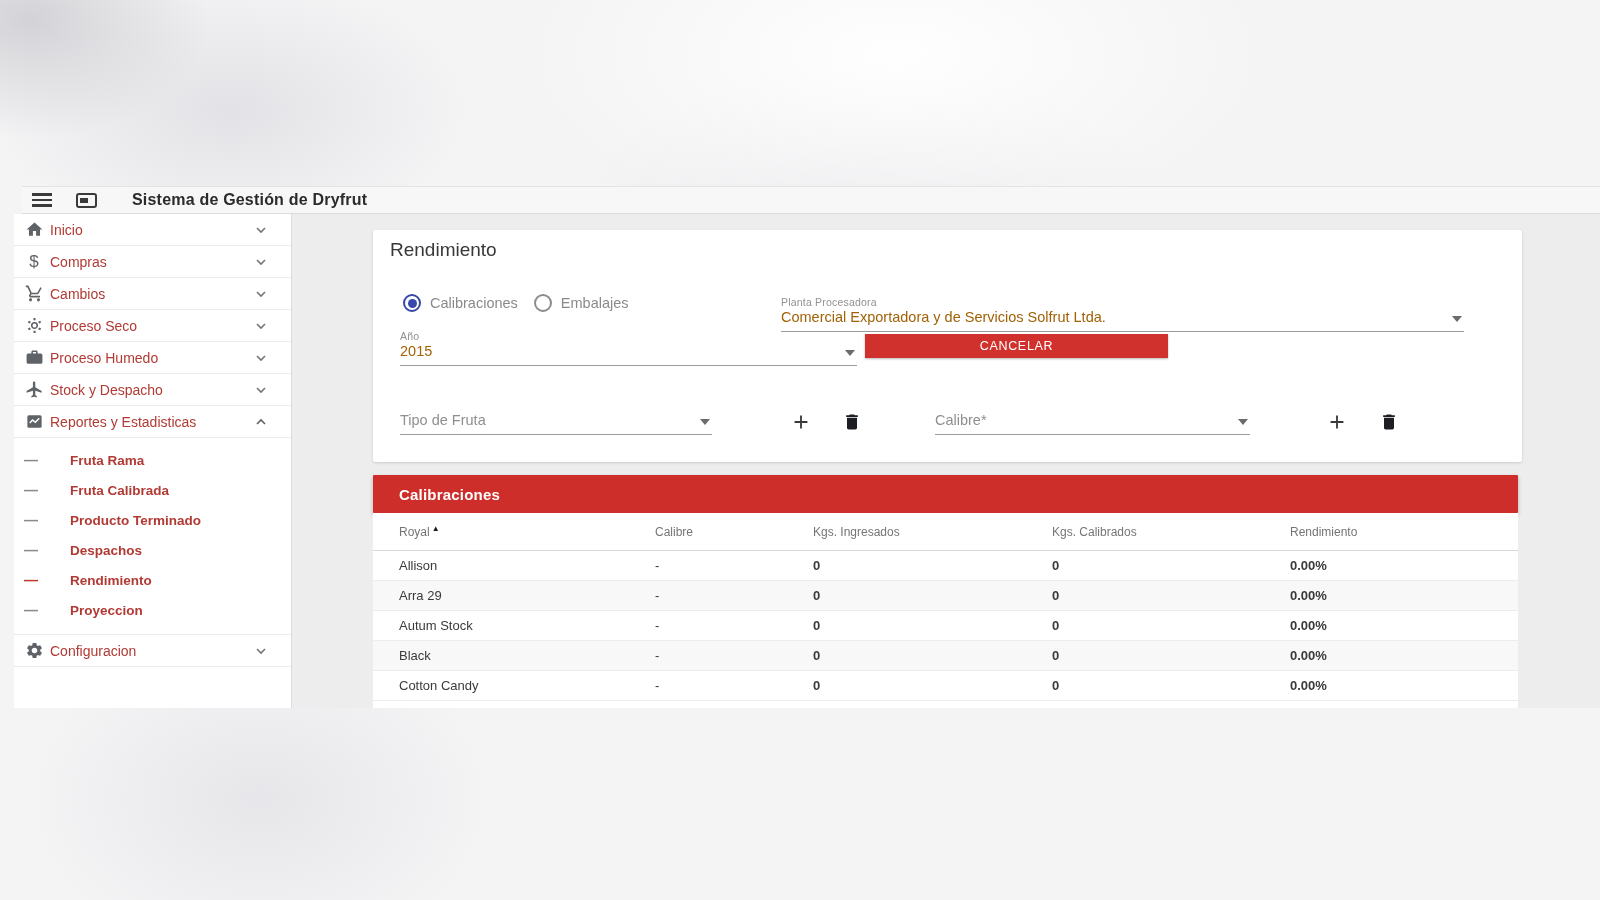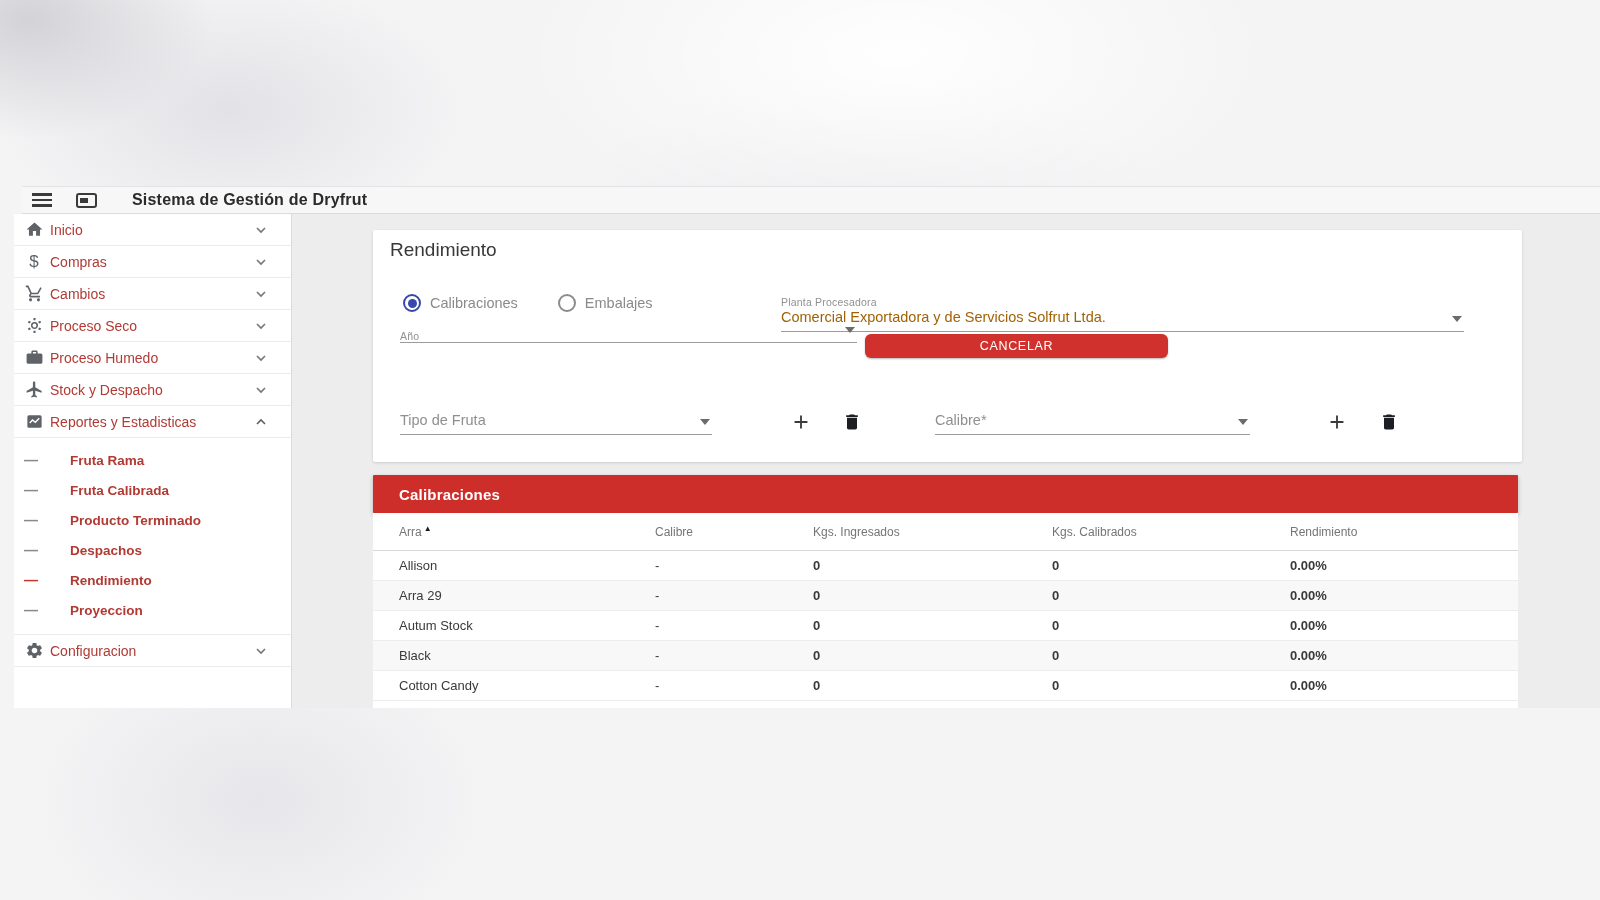"Embalajes" .radio-opt + .radio-opt { margin-left: 40px -> 16px }
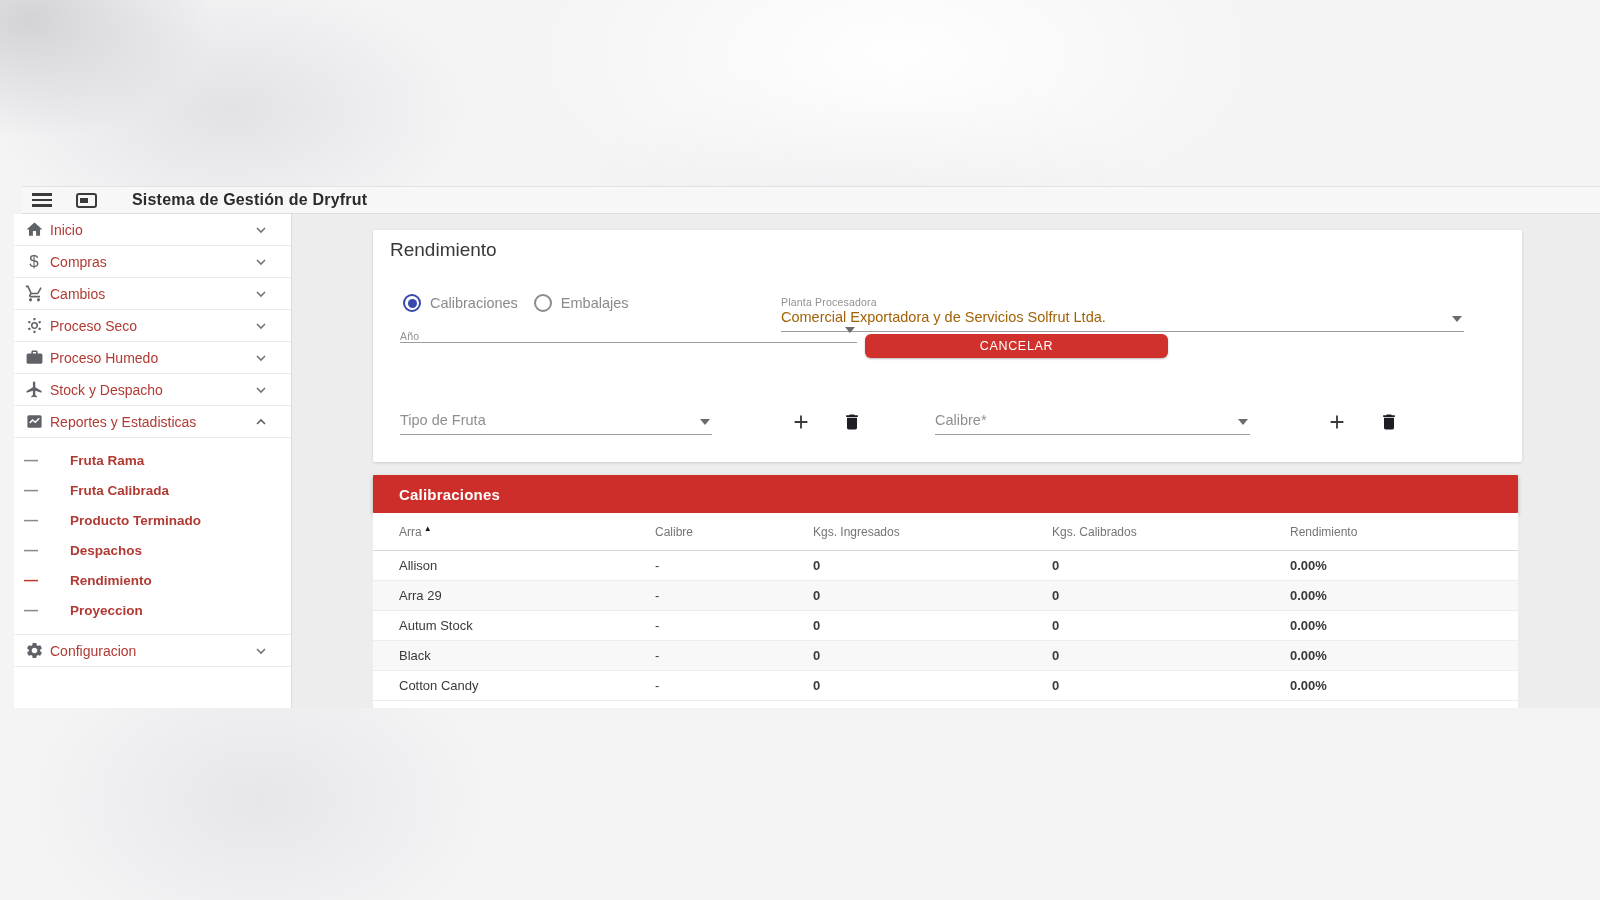"2015" div.fvalue { html: none -> <div>2015</div> }
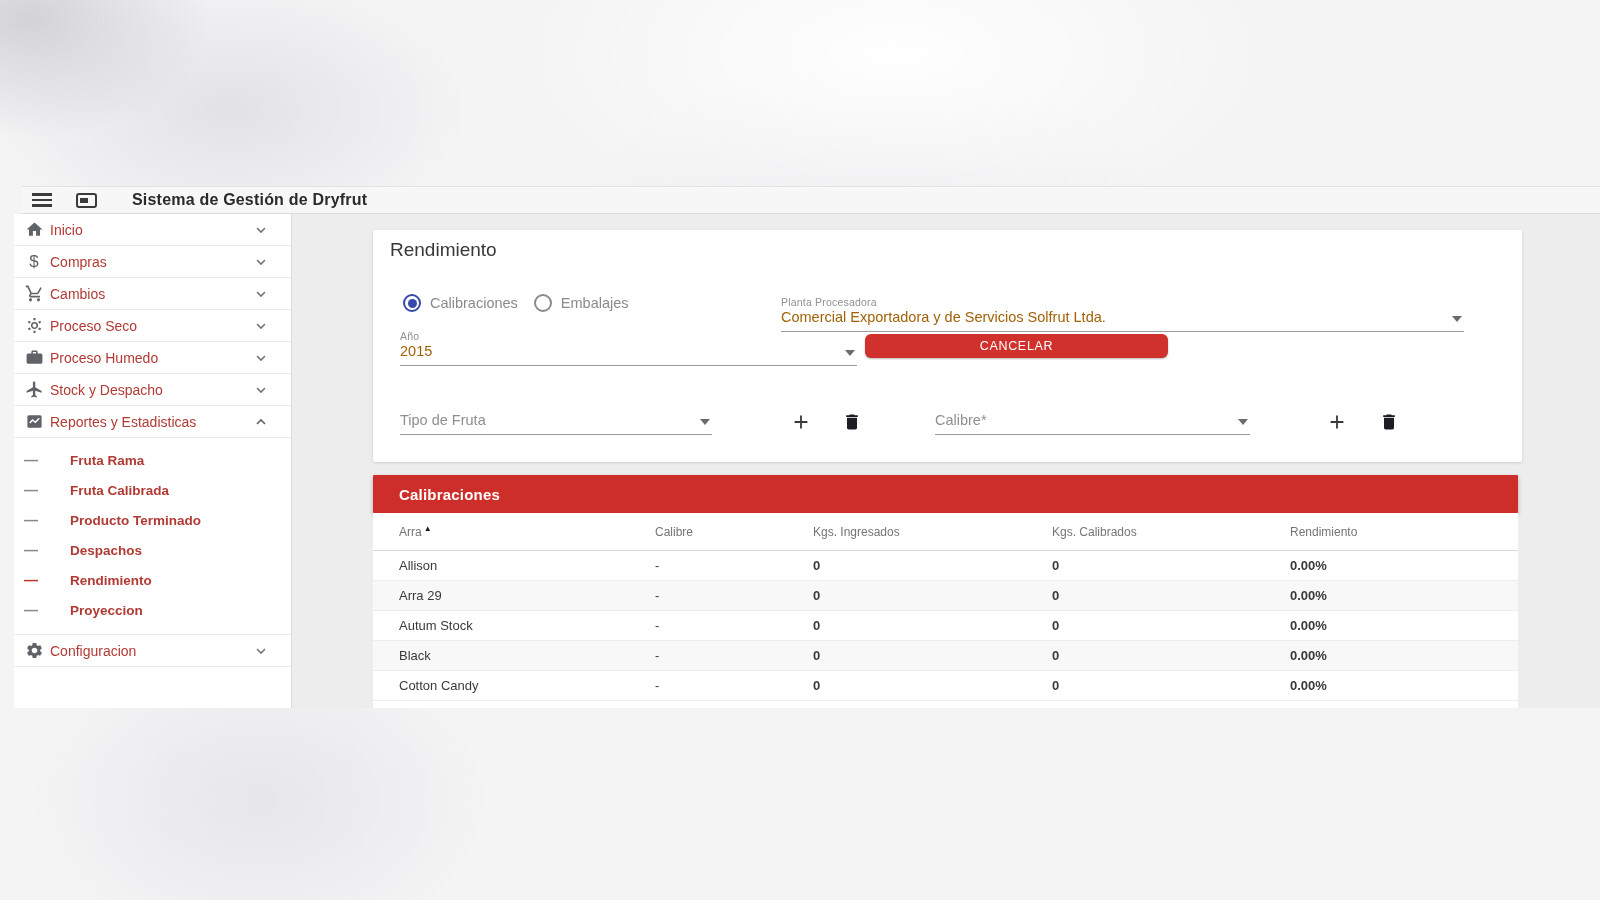"CANCELAR" .rbtn { border-radius: 6px -> 0 }
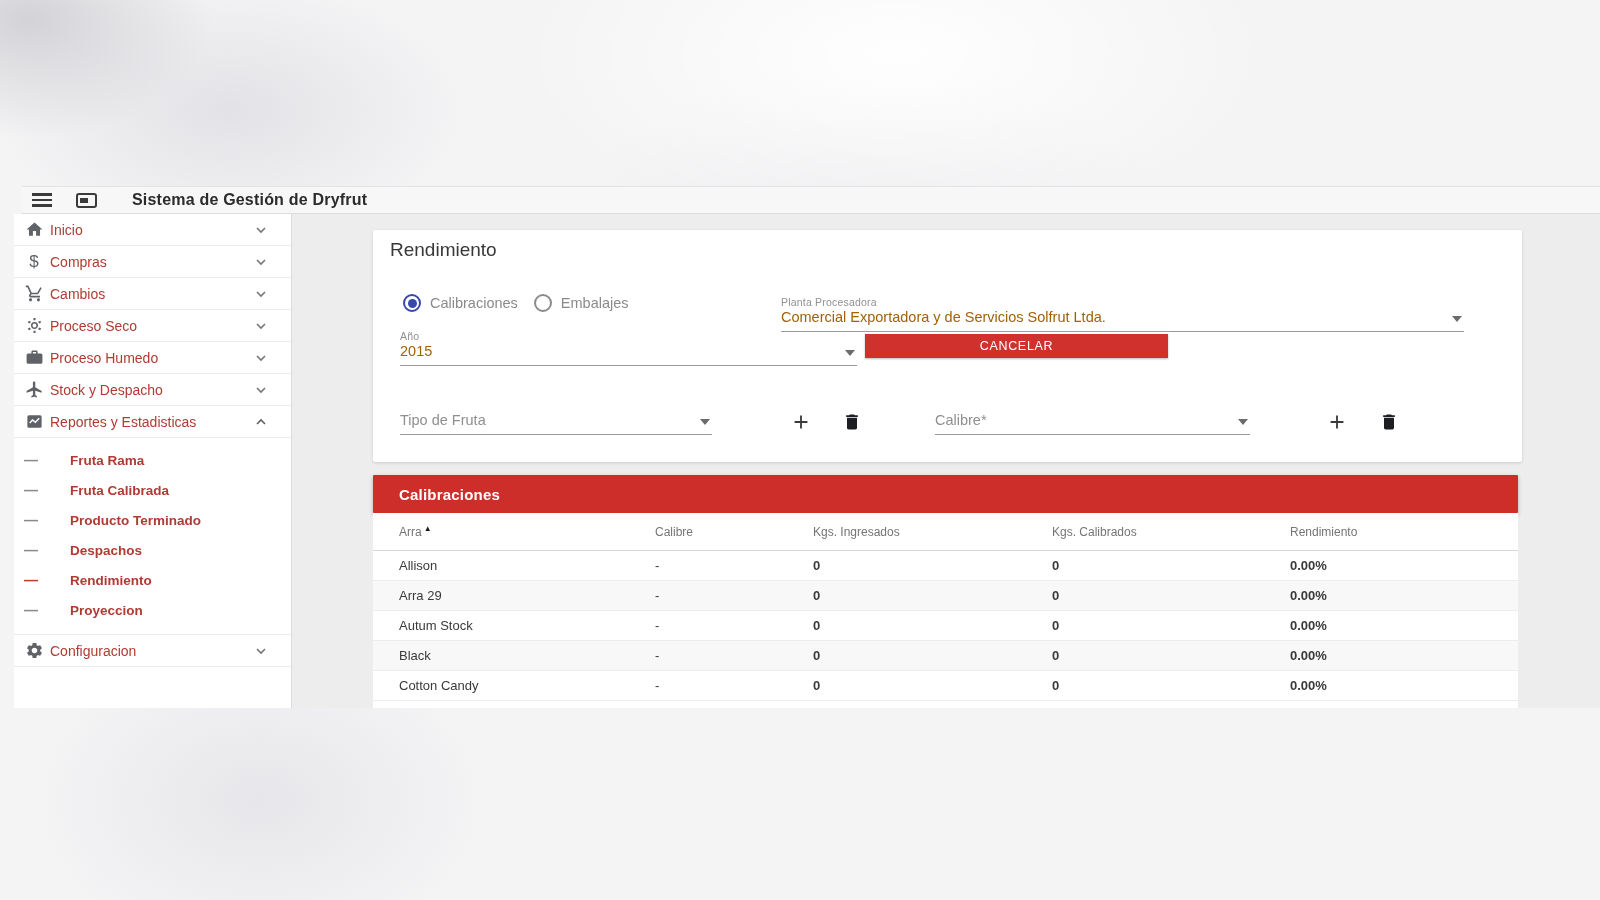"Arra" span { text: Arra -> Royal }
